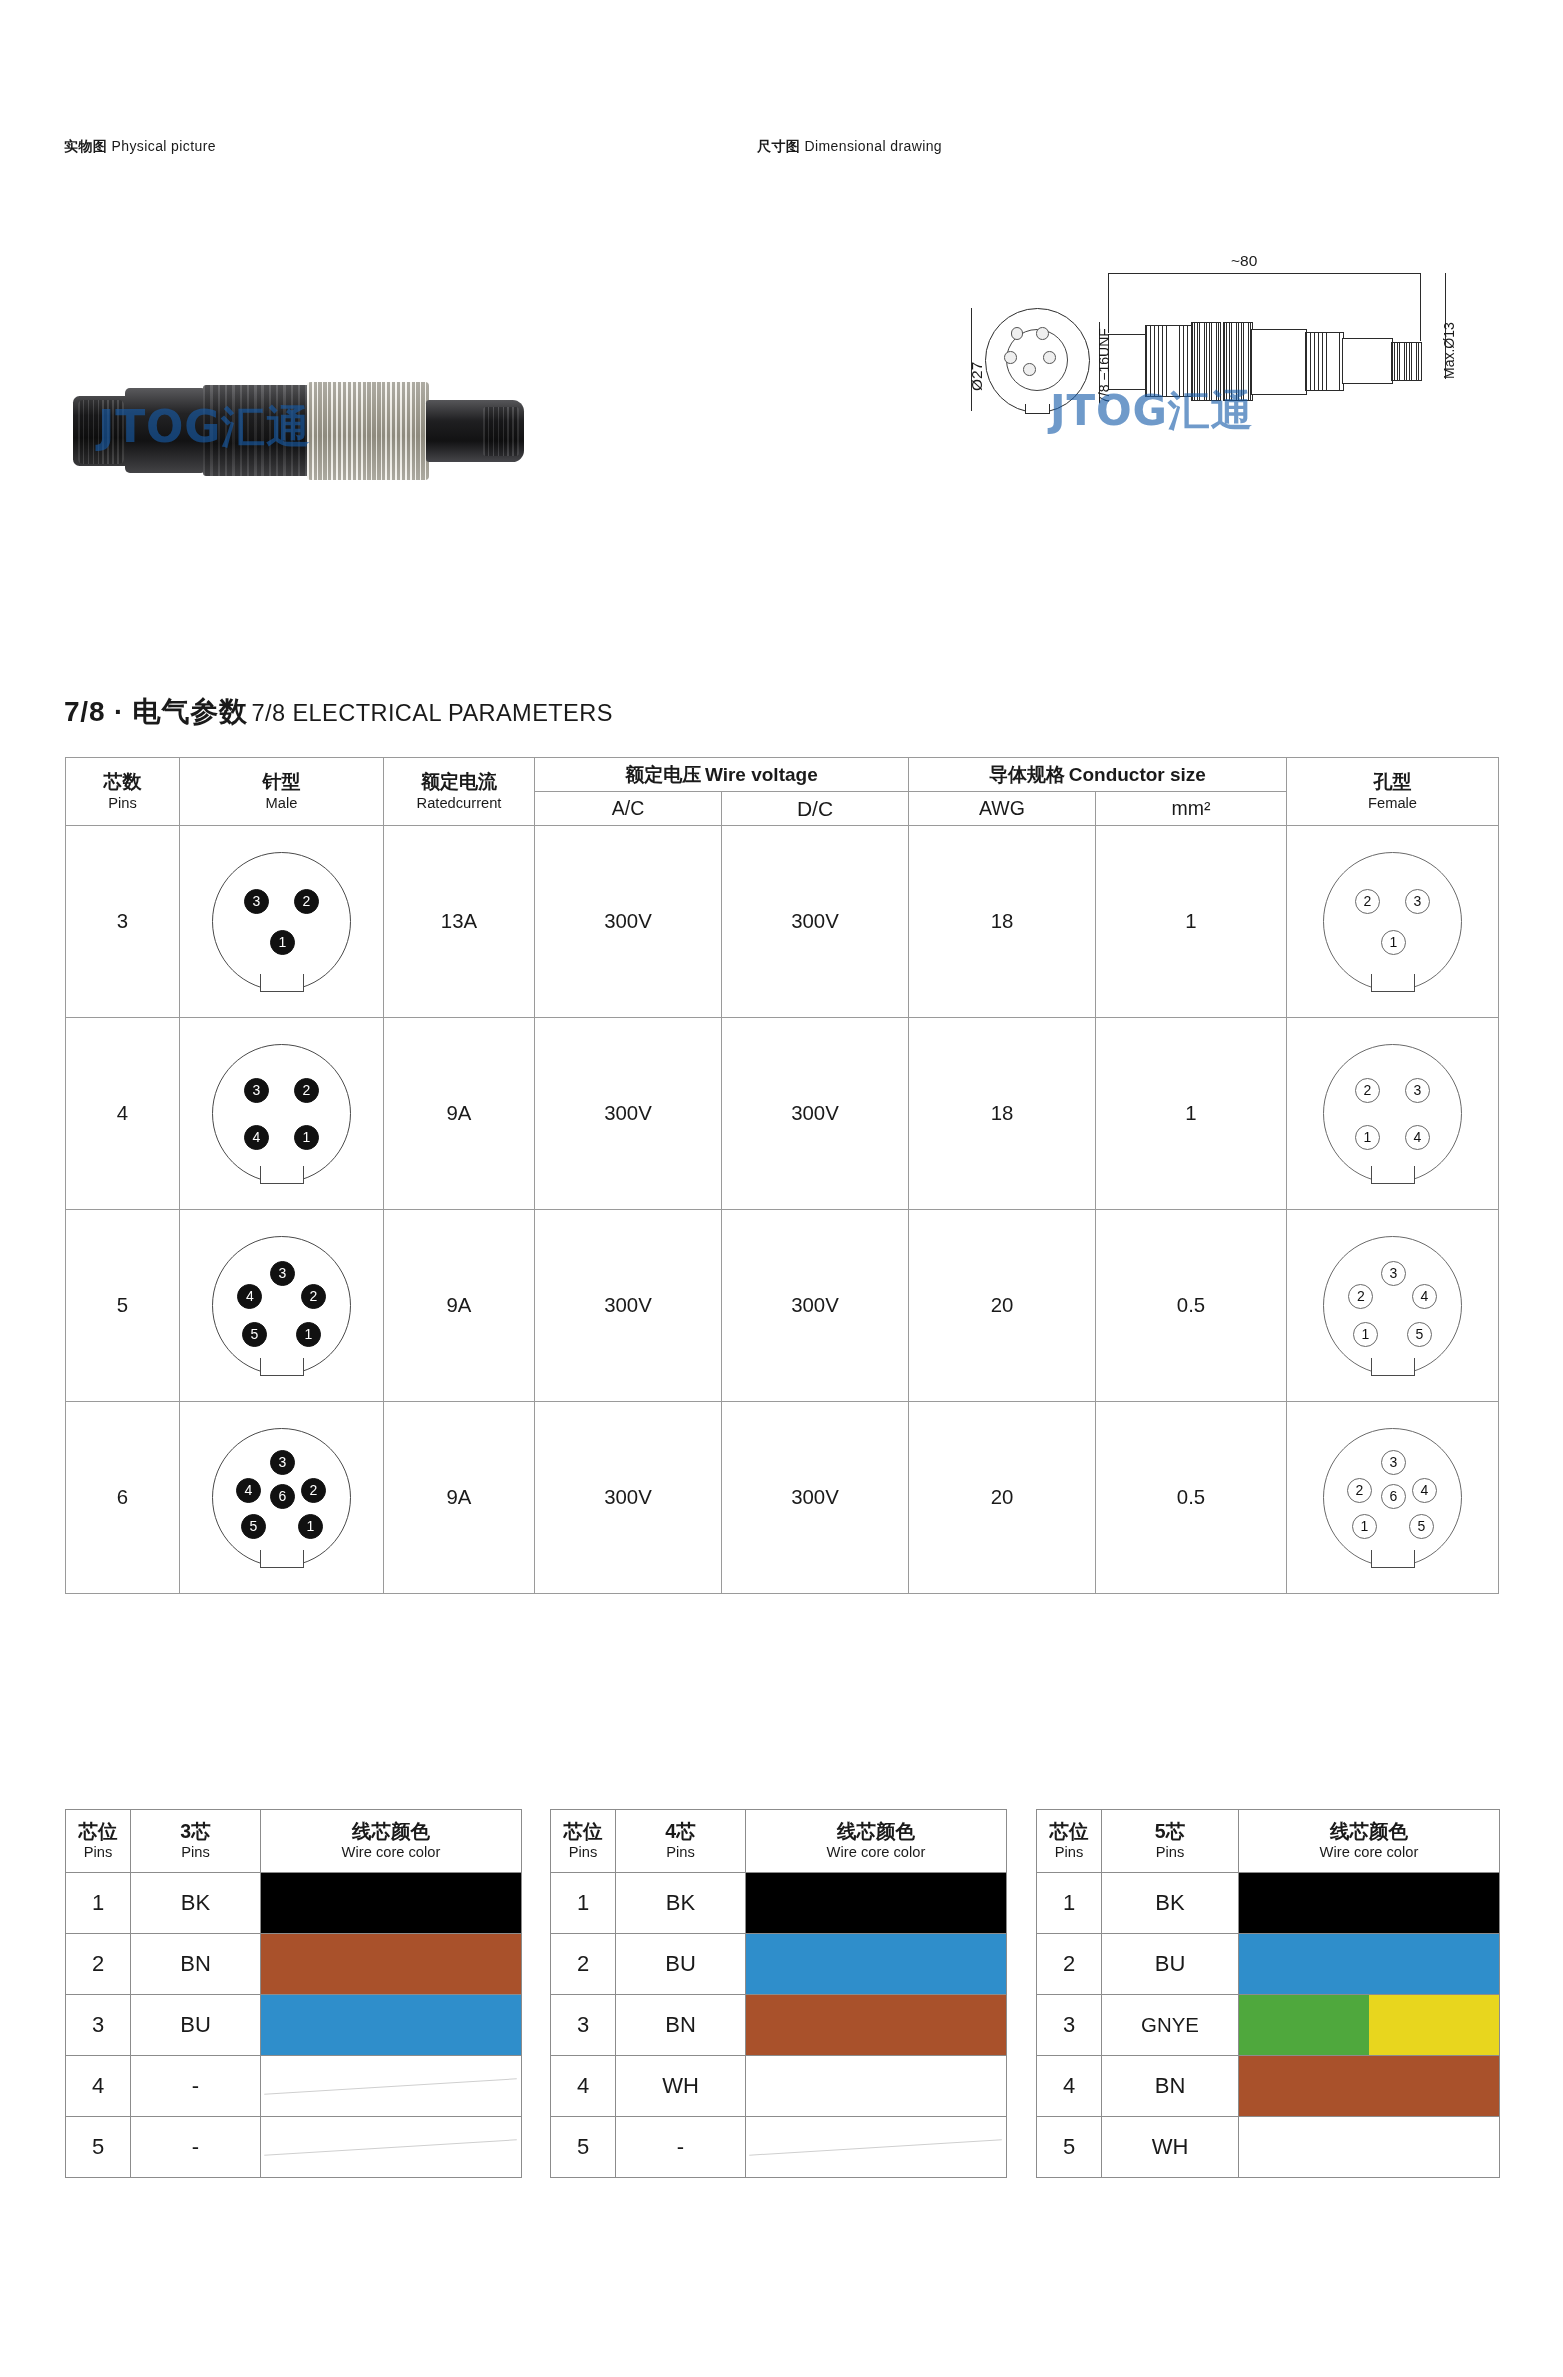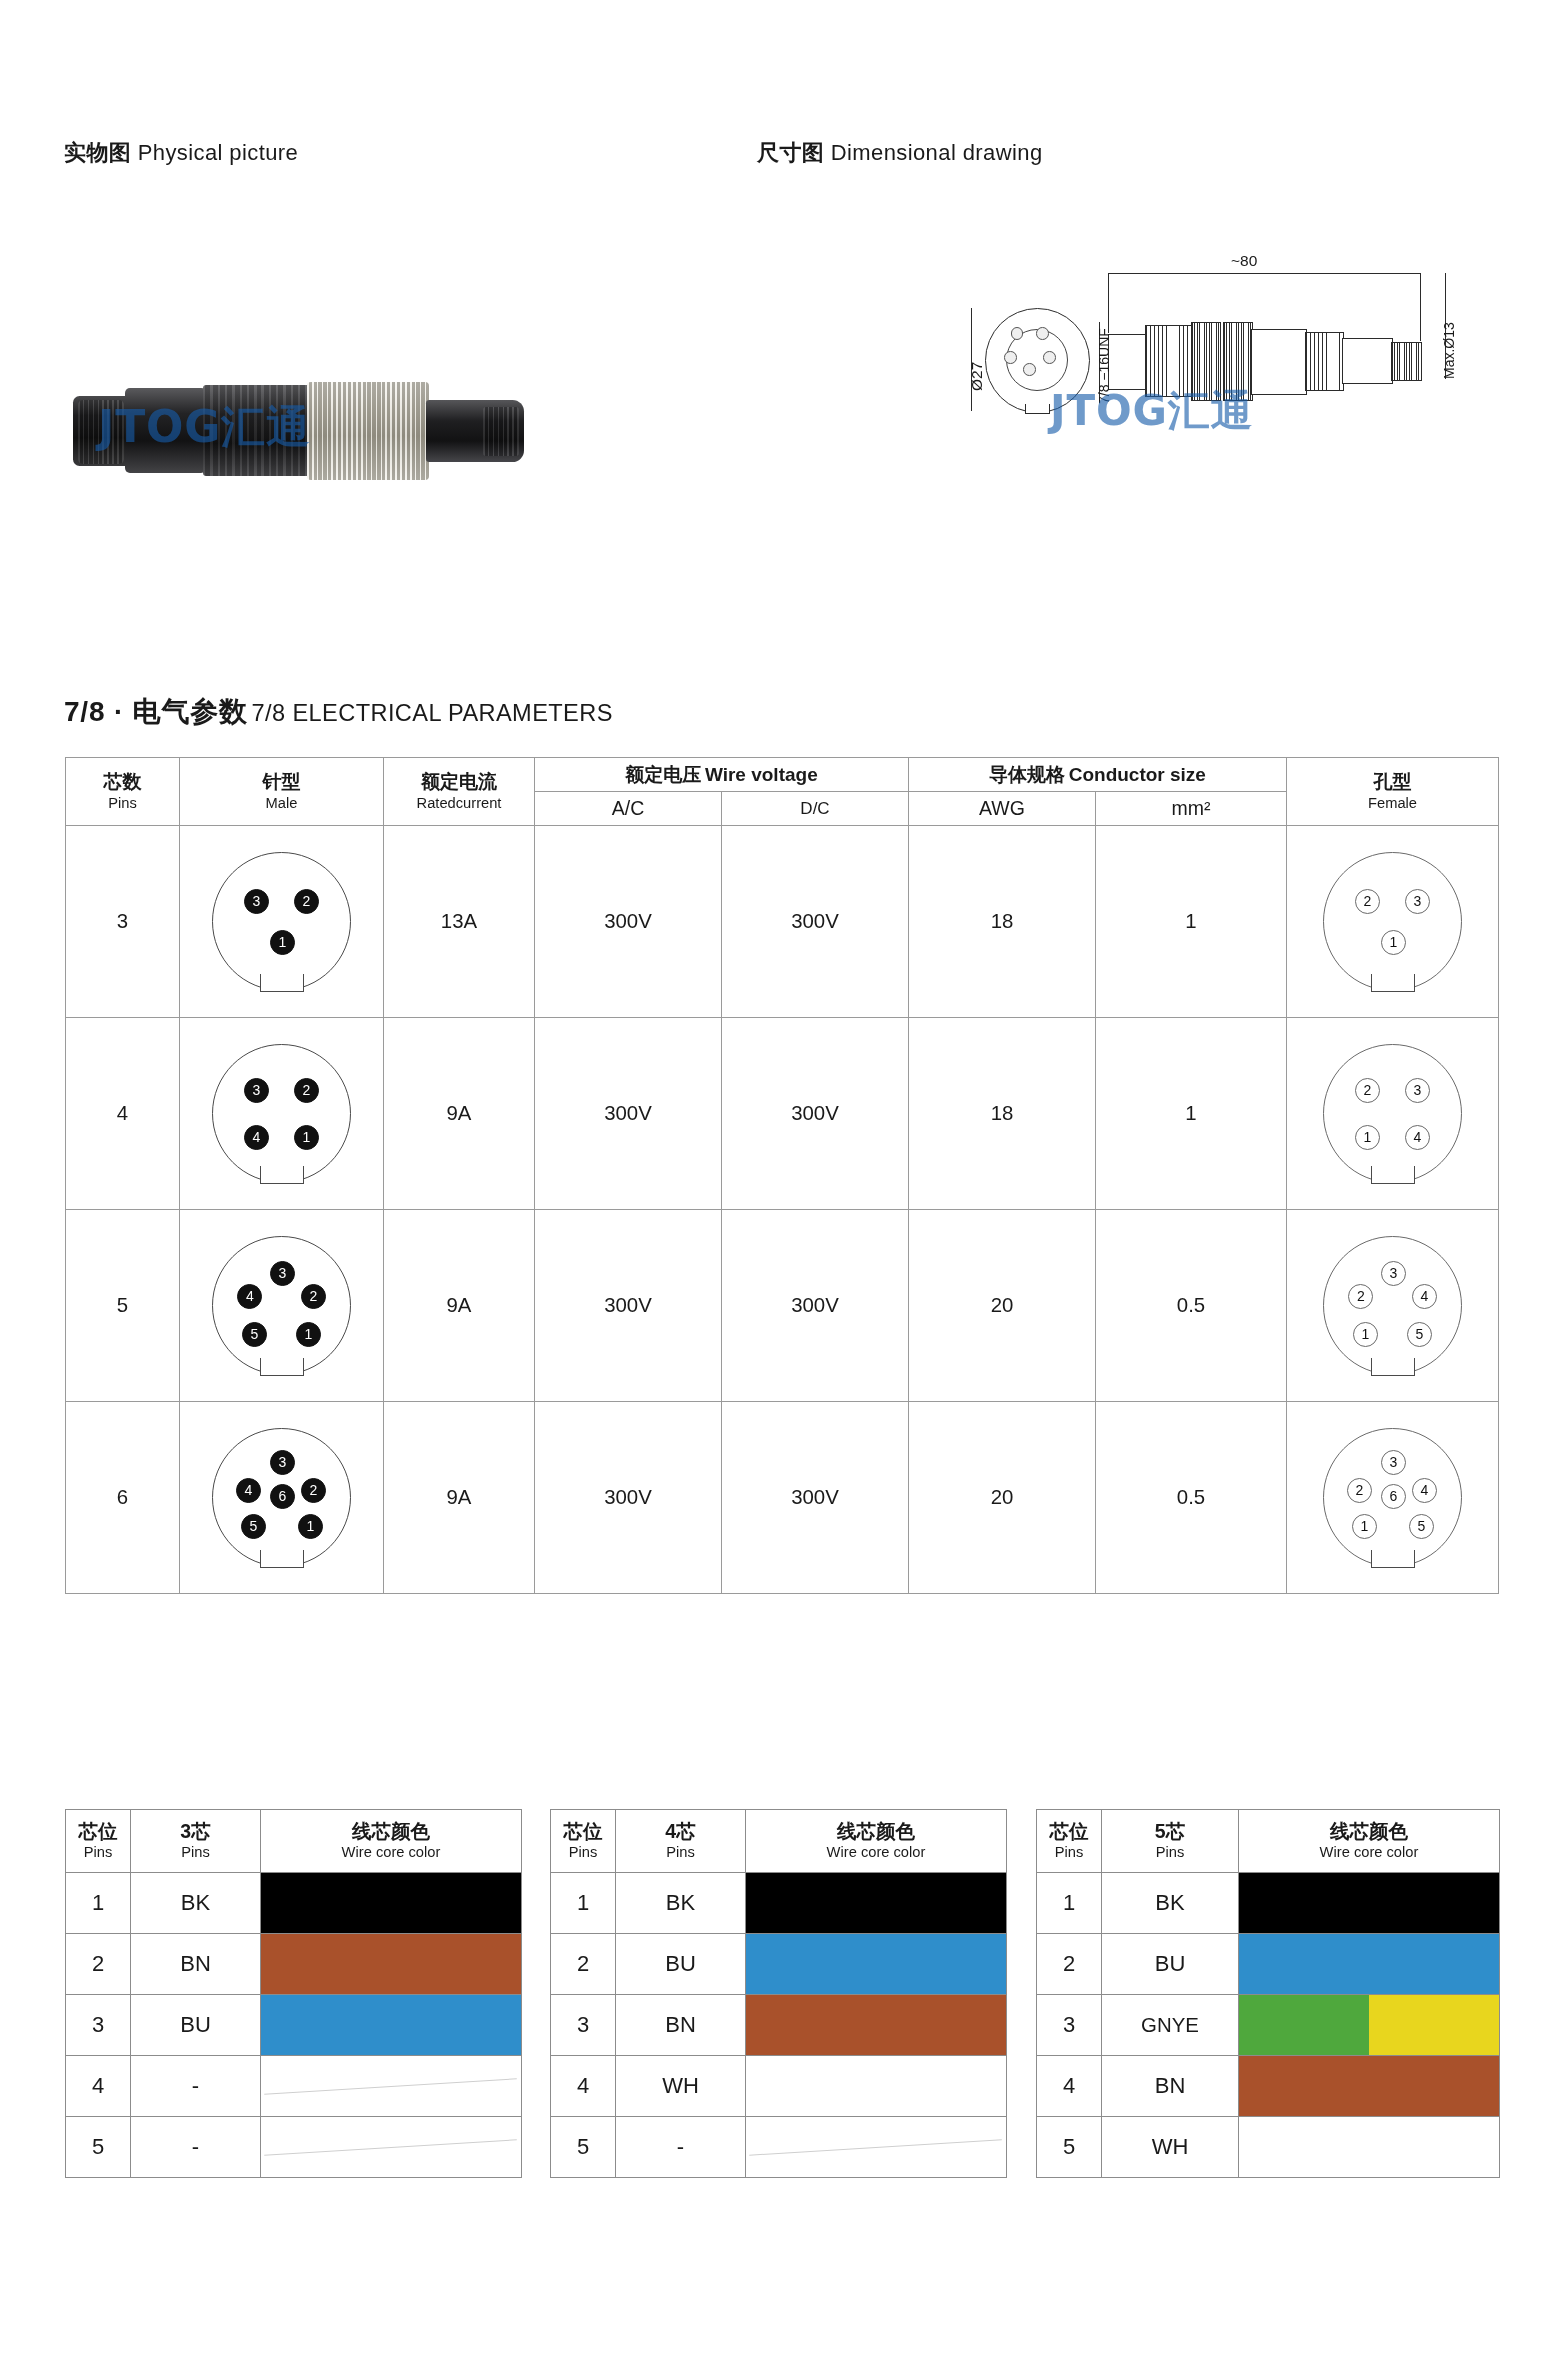"实物图 Physical picture" .top-head { font-size: 22px -> 14px }
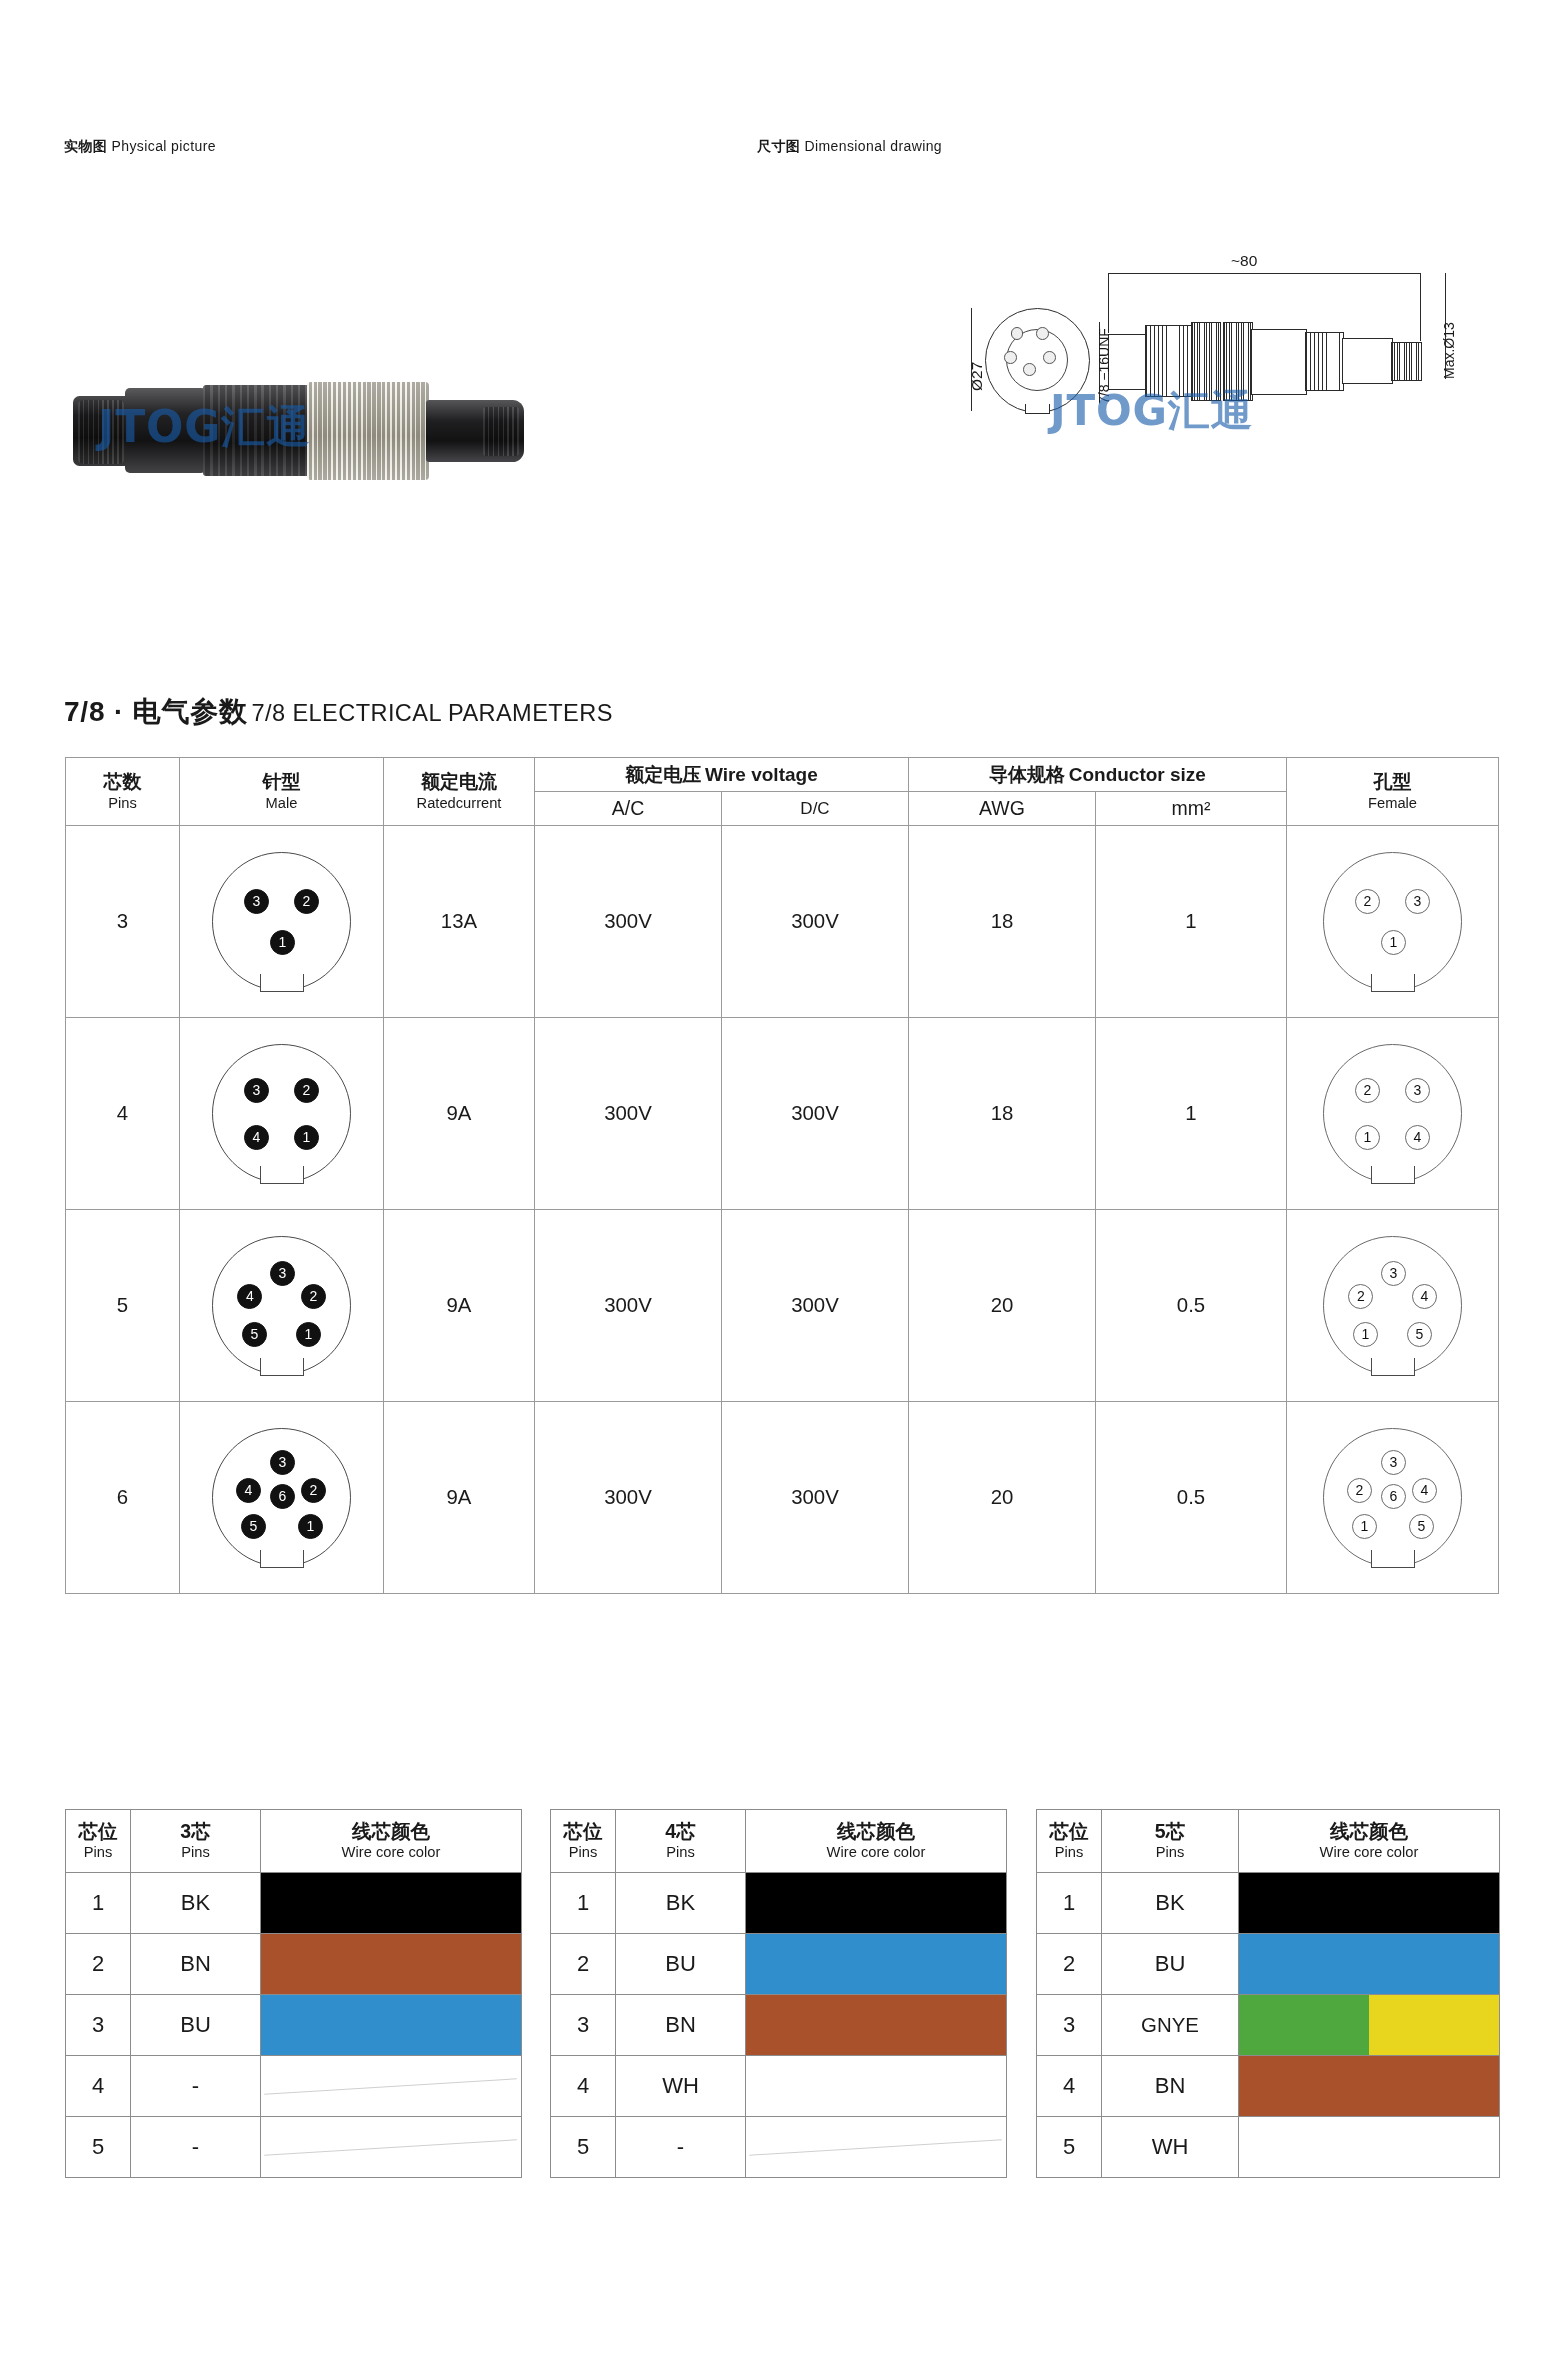"D/C" td { font-size: 17px -> 21px }
